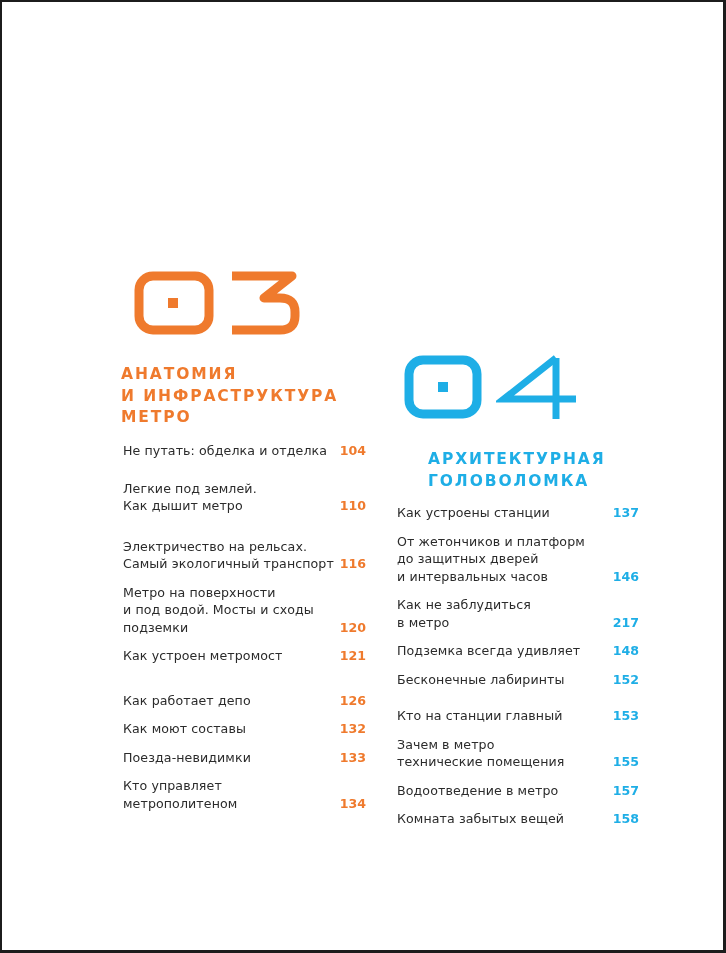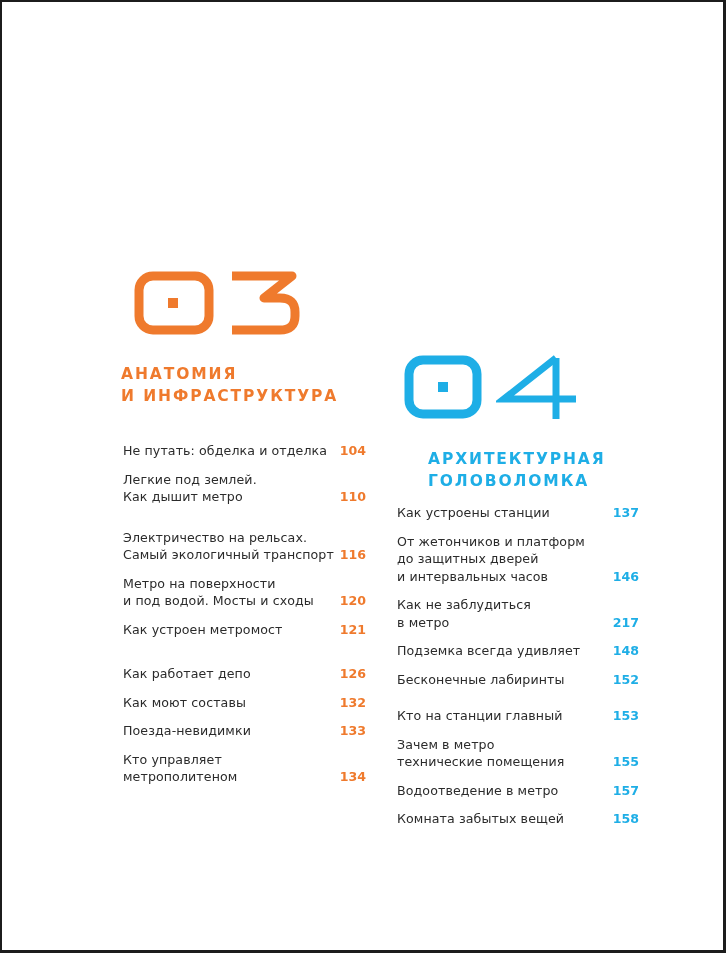"МЕТРО" div { html: none -> <div>метро</div> }
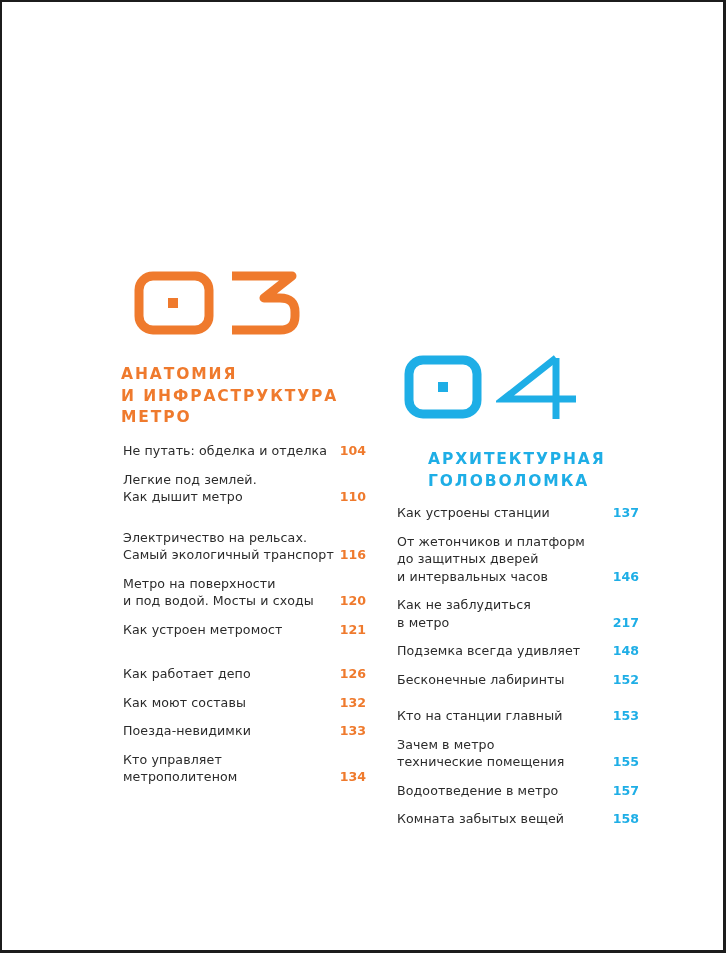"Не путать: обделка и отделка" li.toc-item { margin-bottom: 11px -> 20px }
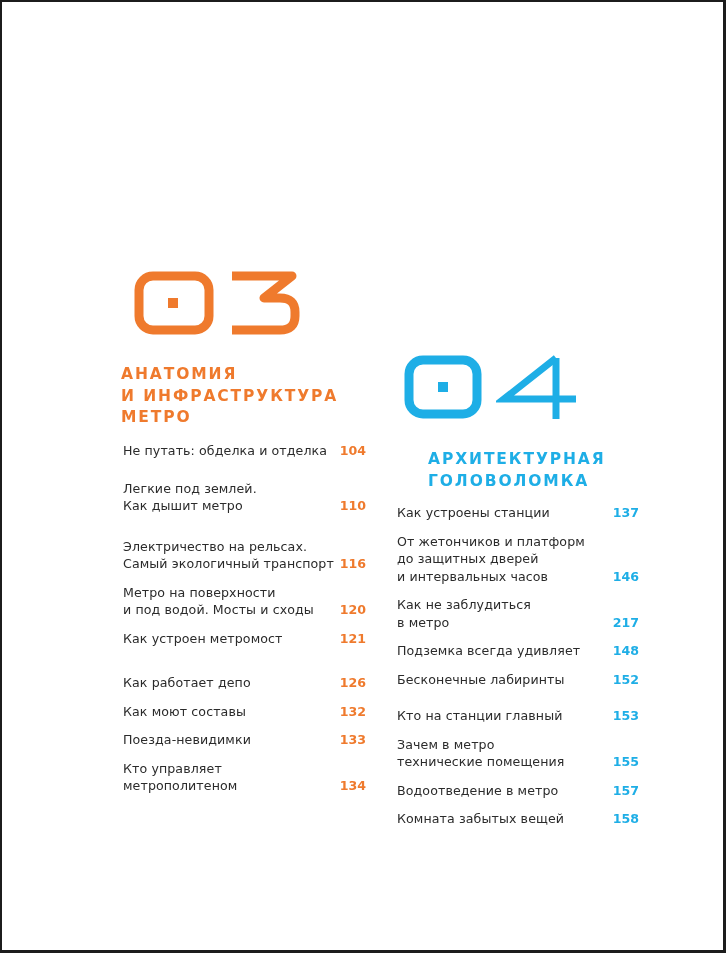"подземки" div { html: none -> <div>подземки</div> }
